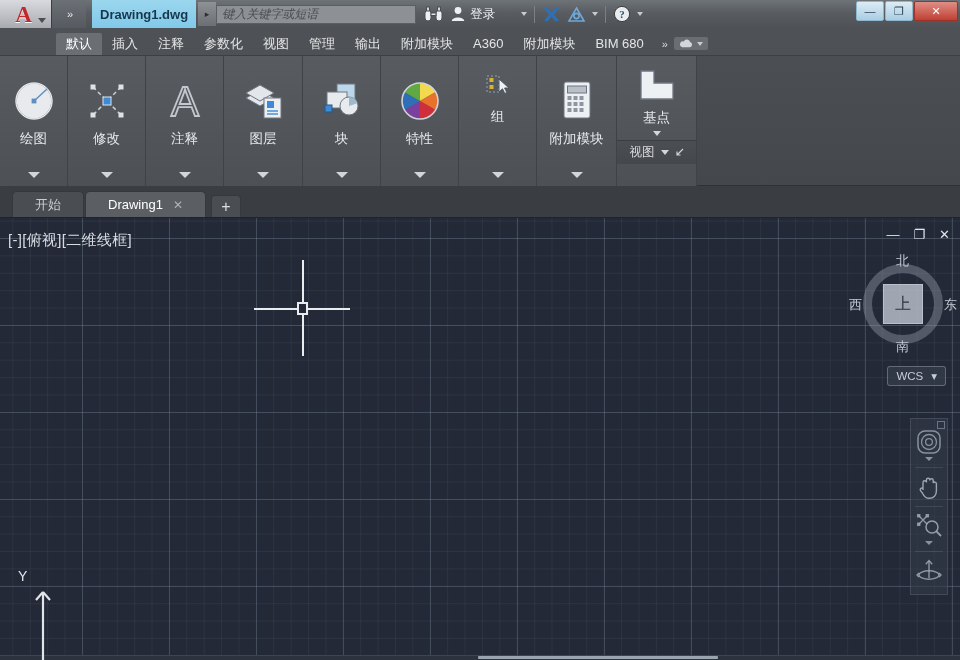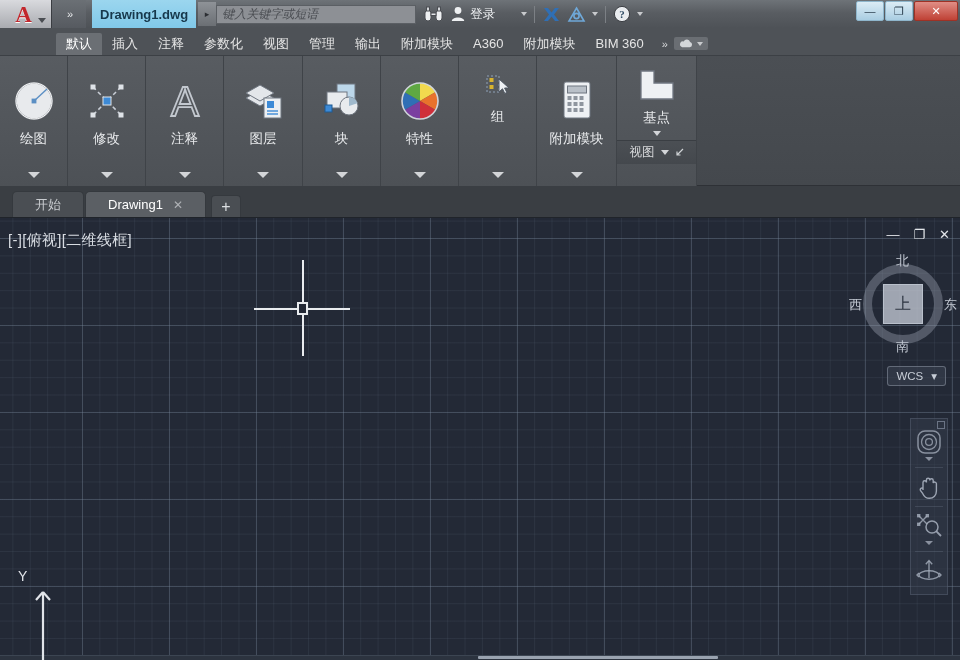"BIM 360" div.rtab { text: 360 -> 680 }
